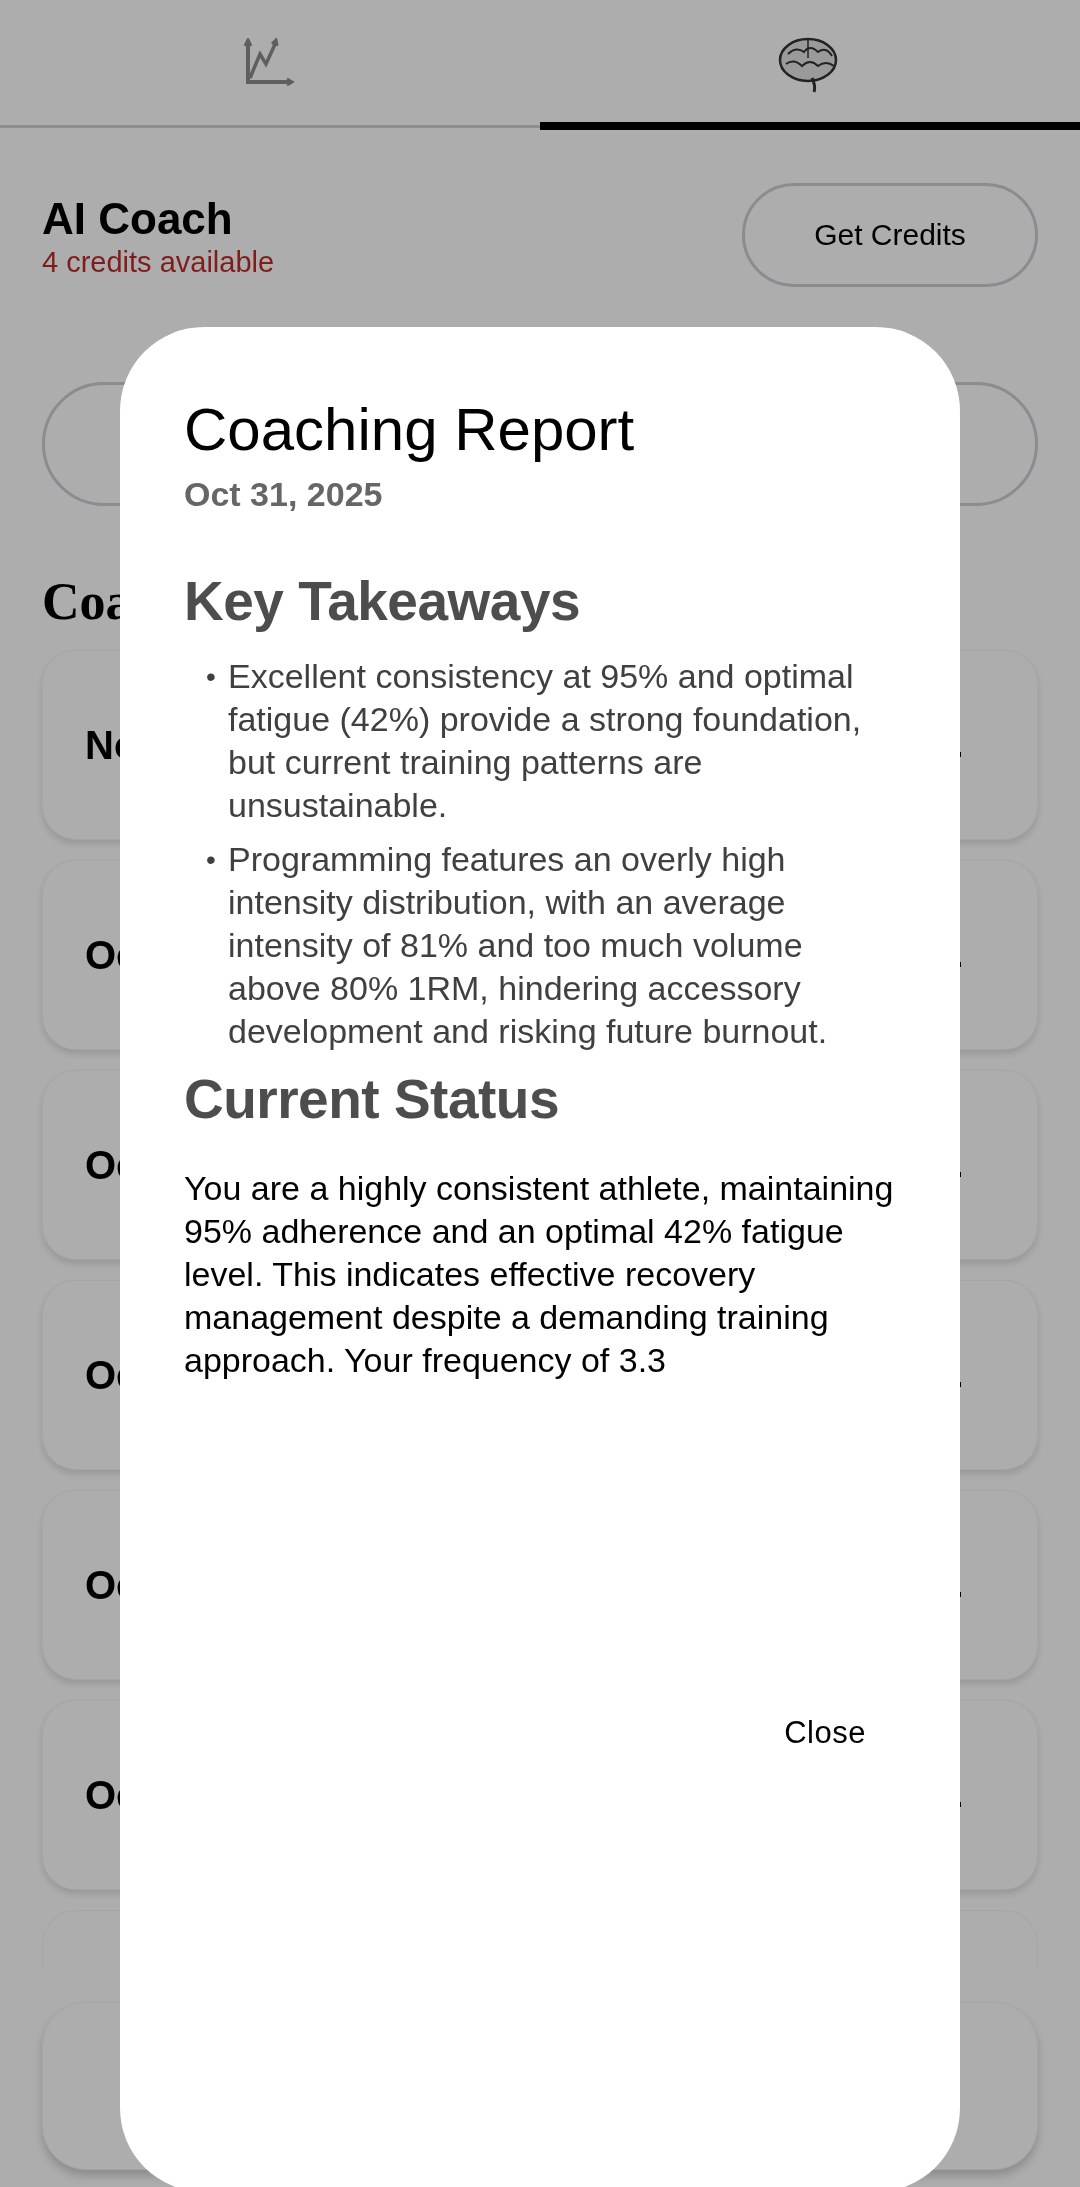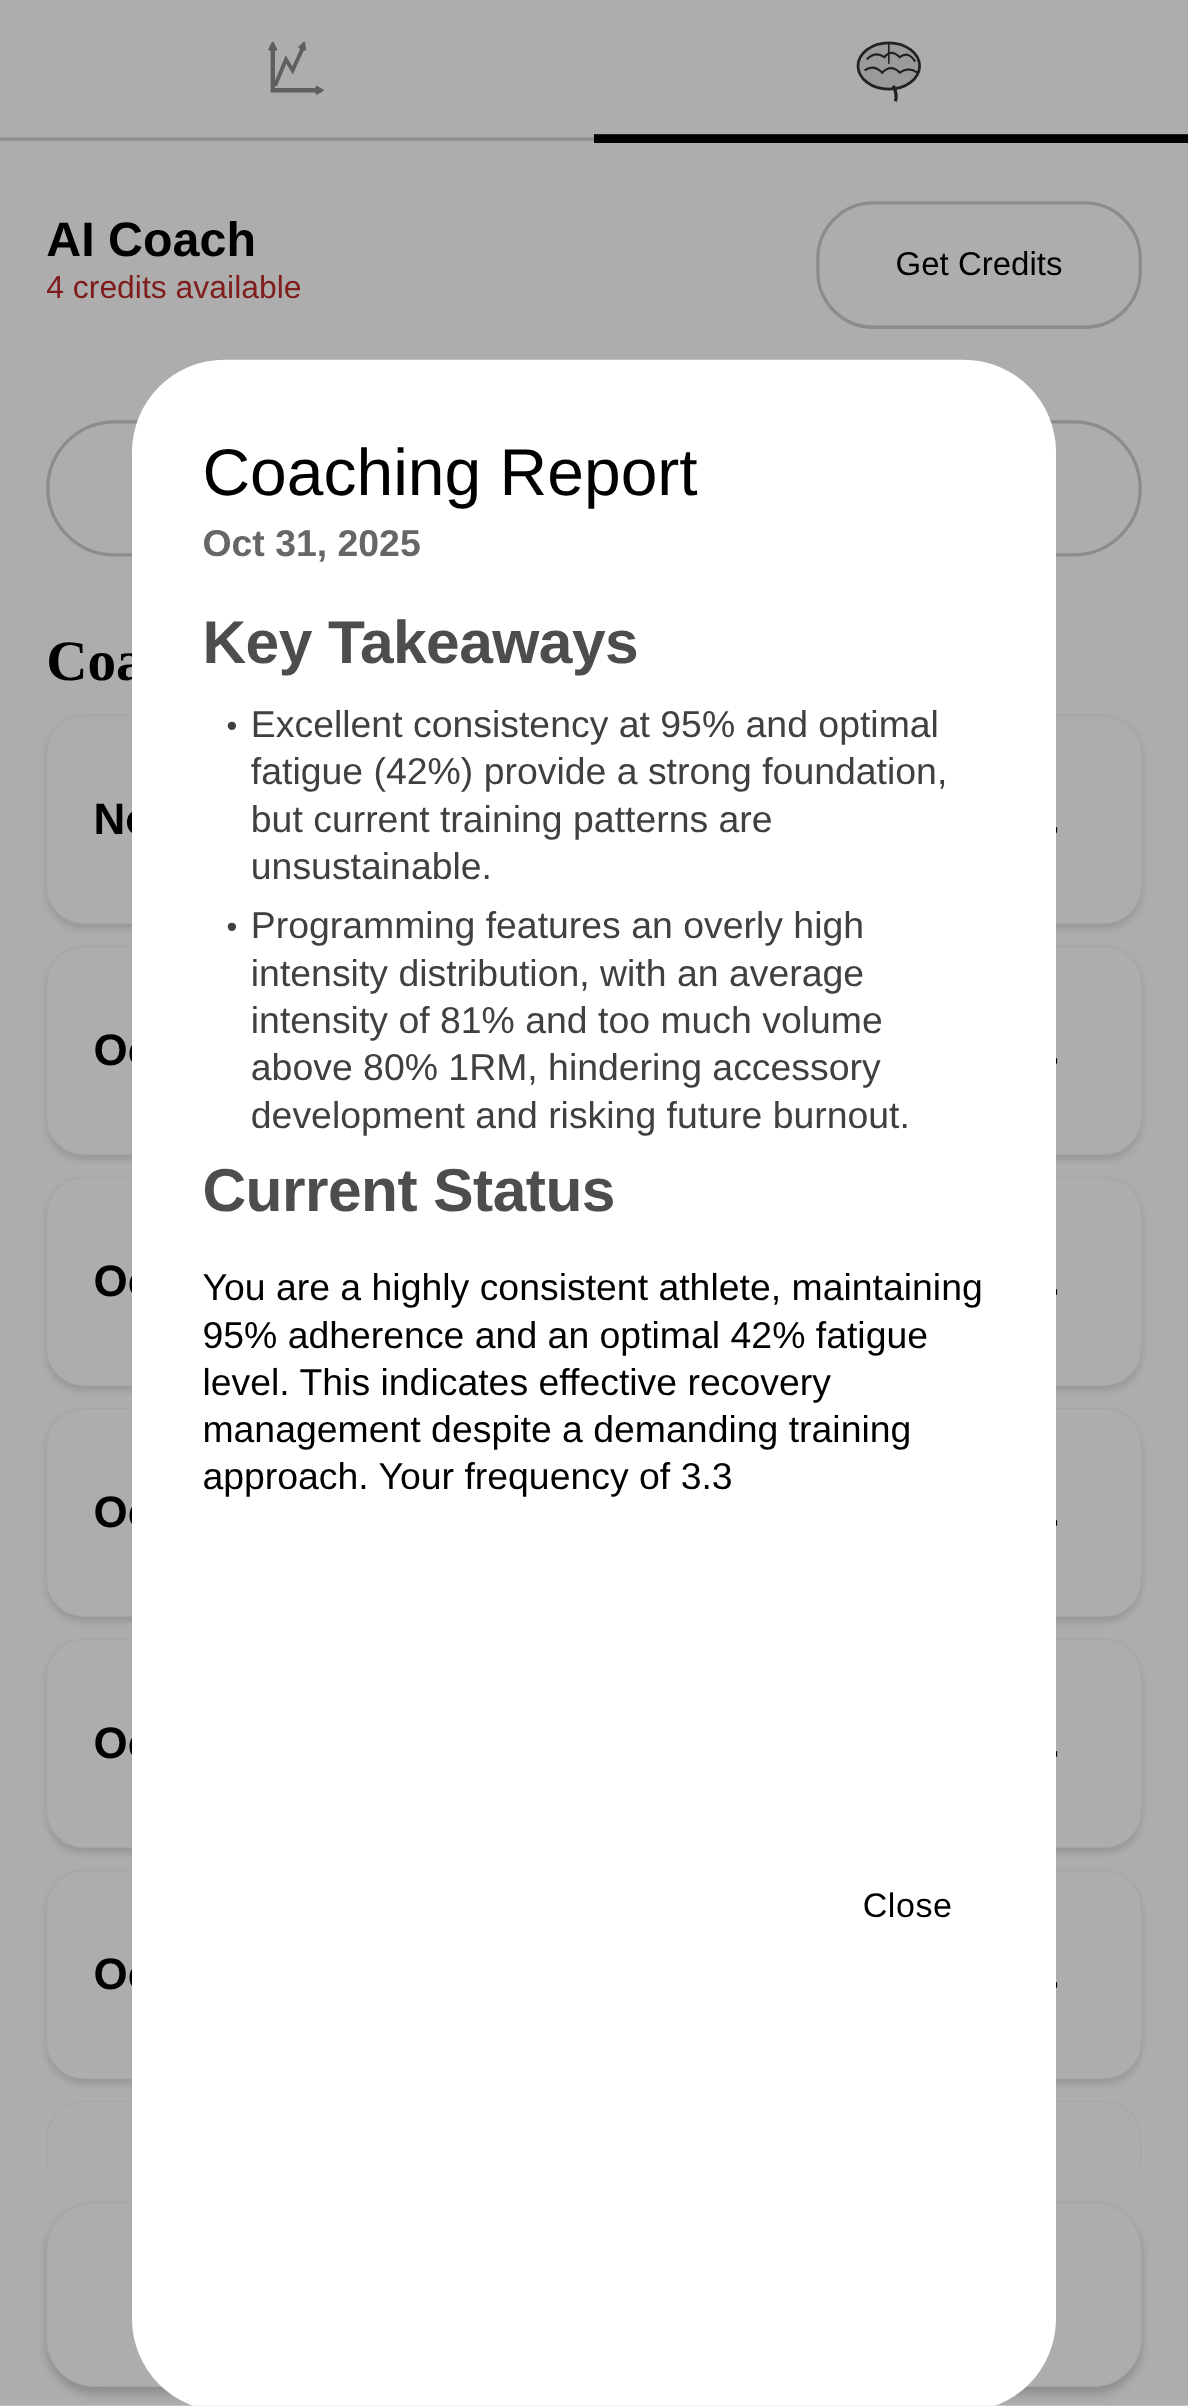"Get Credits" .credits-btn { height: 116px -> 104px }
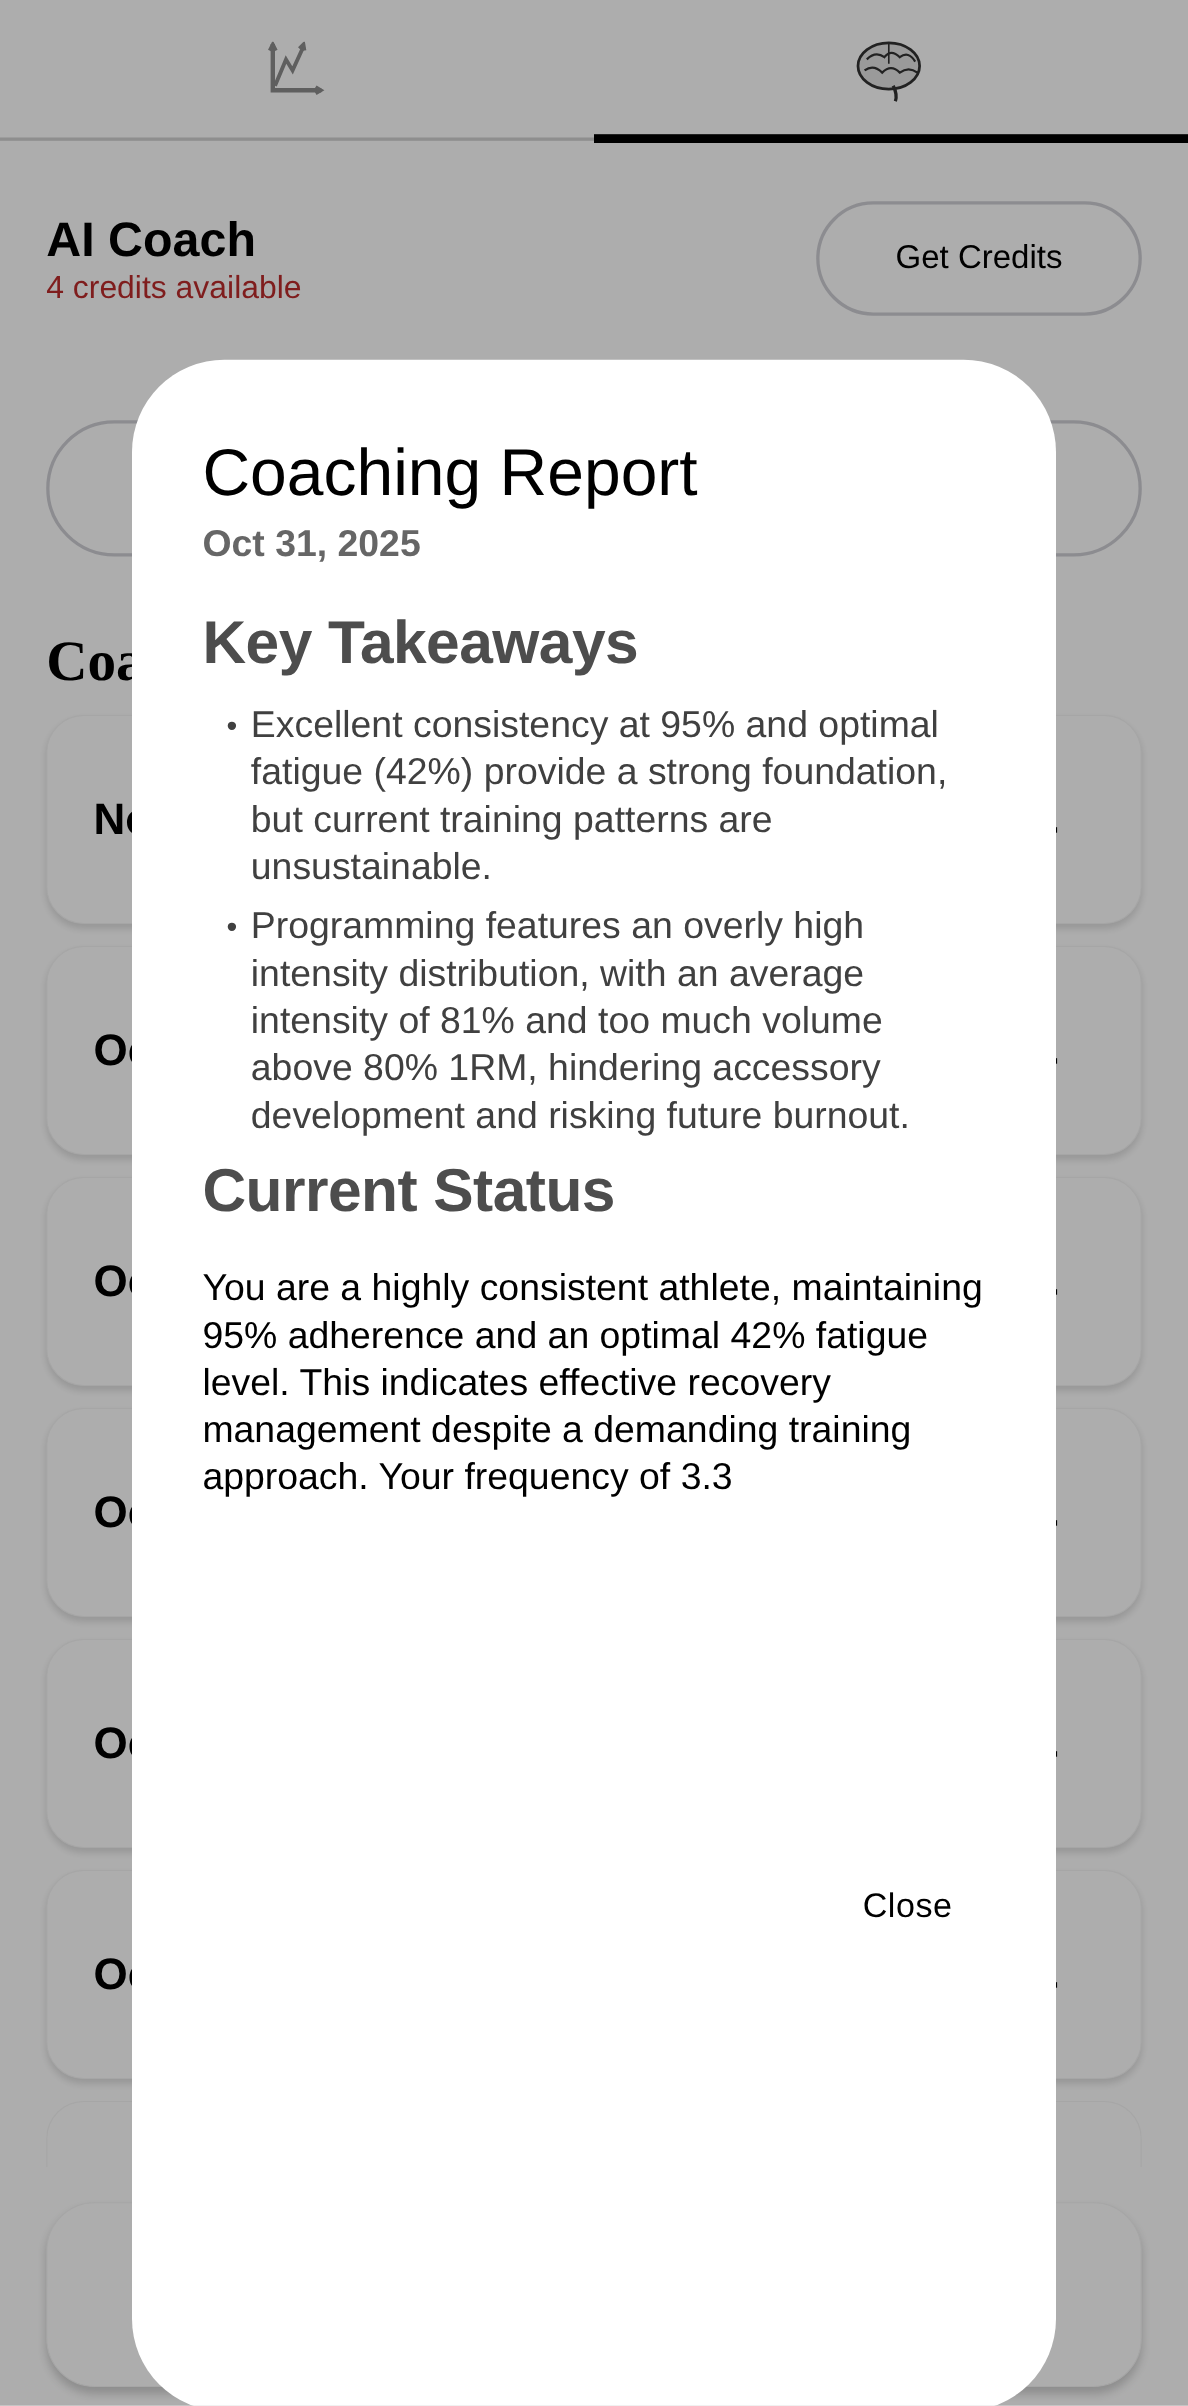"Key Takeaways" .h2 { margin-top: 0 -> 17px }
